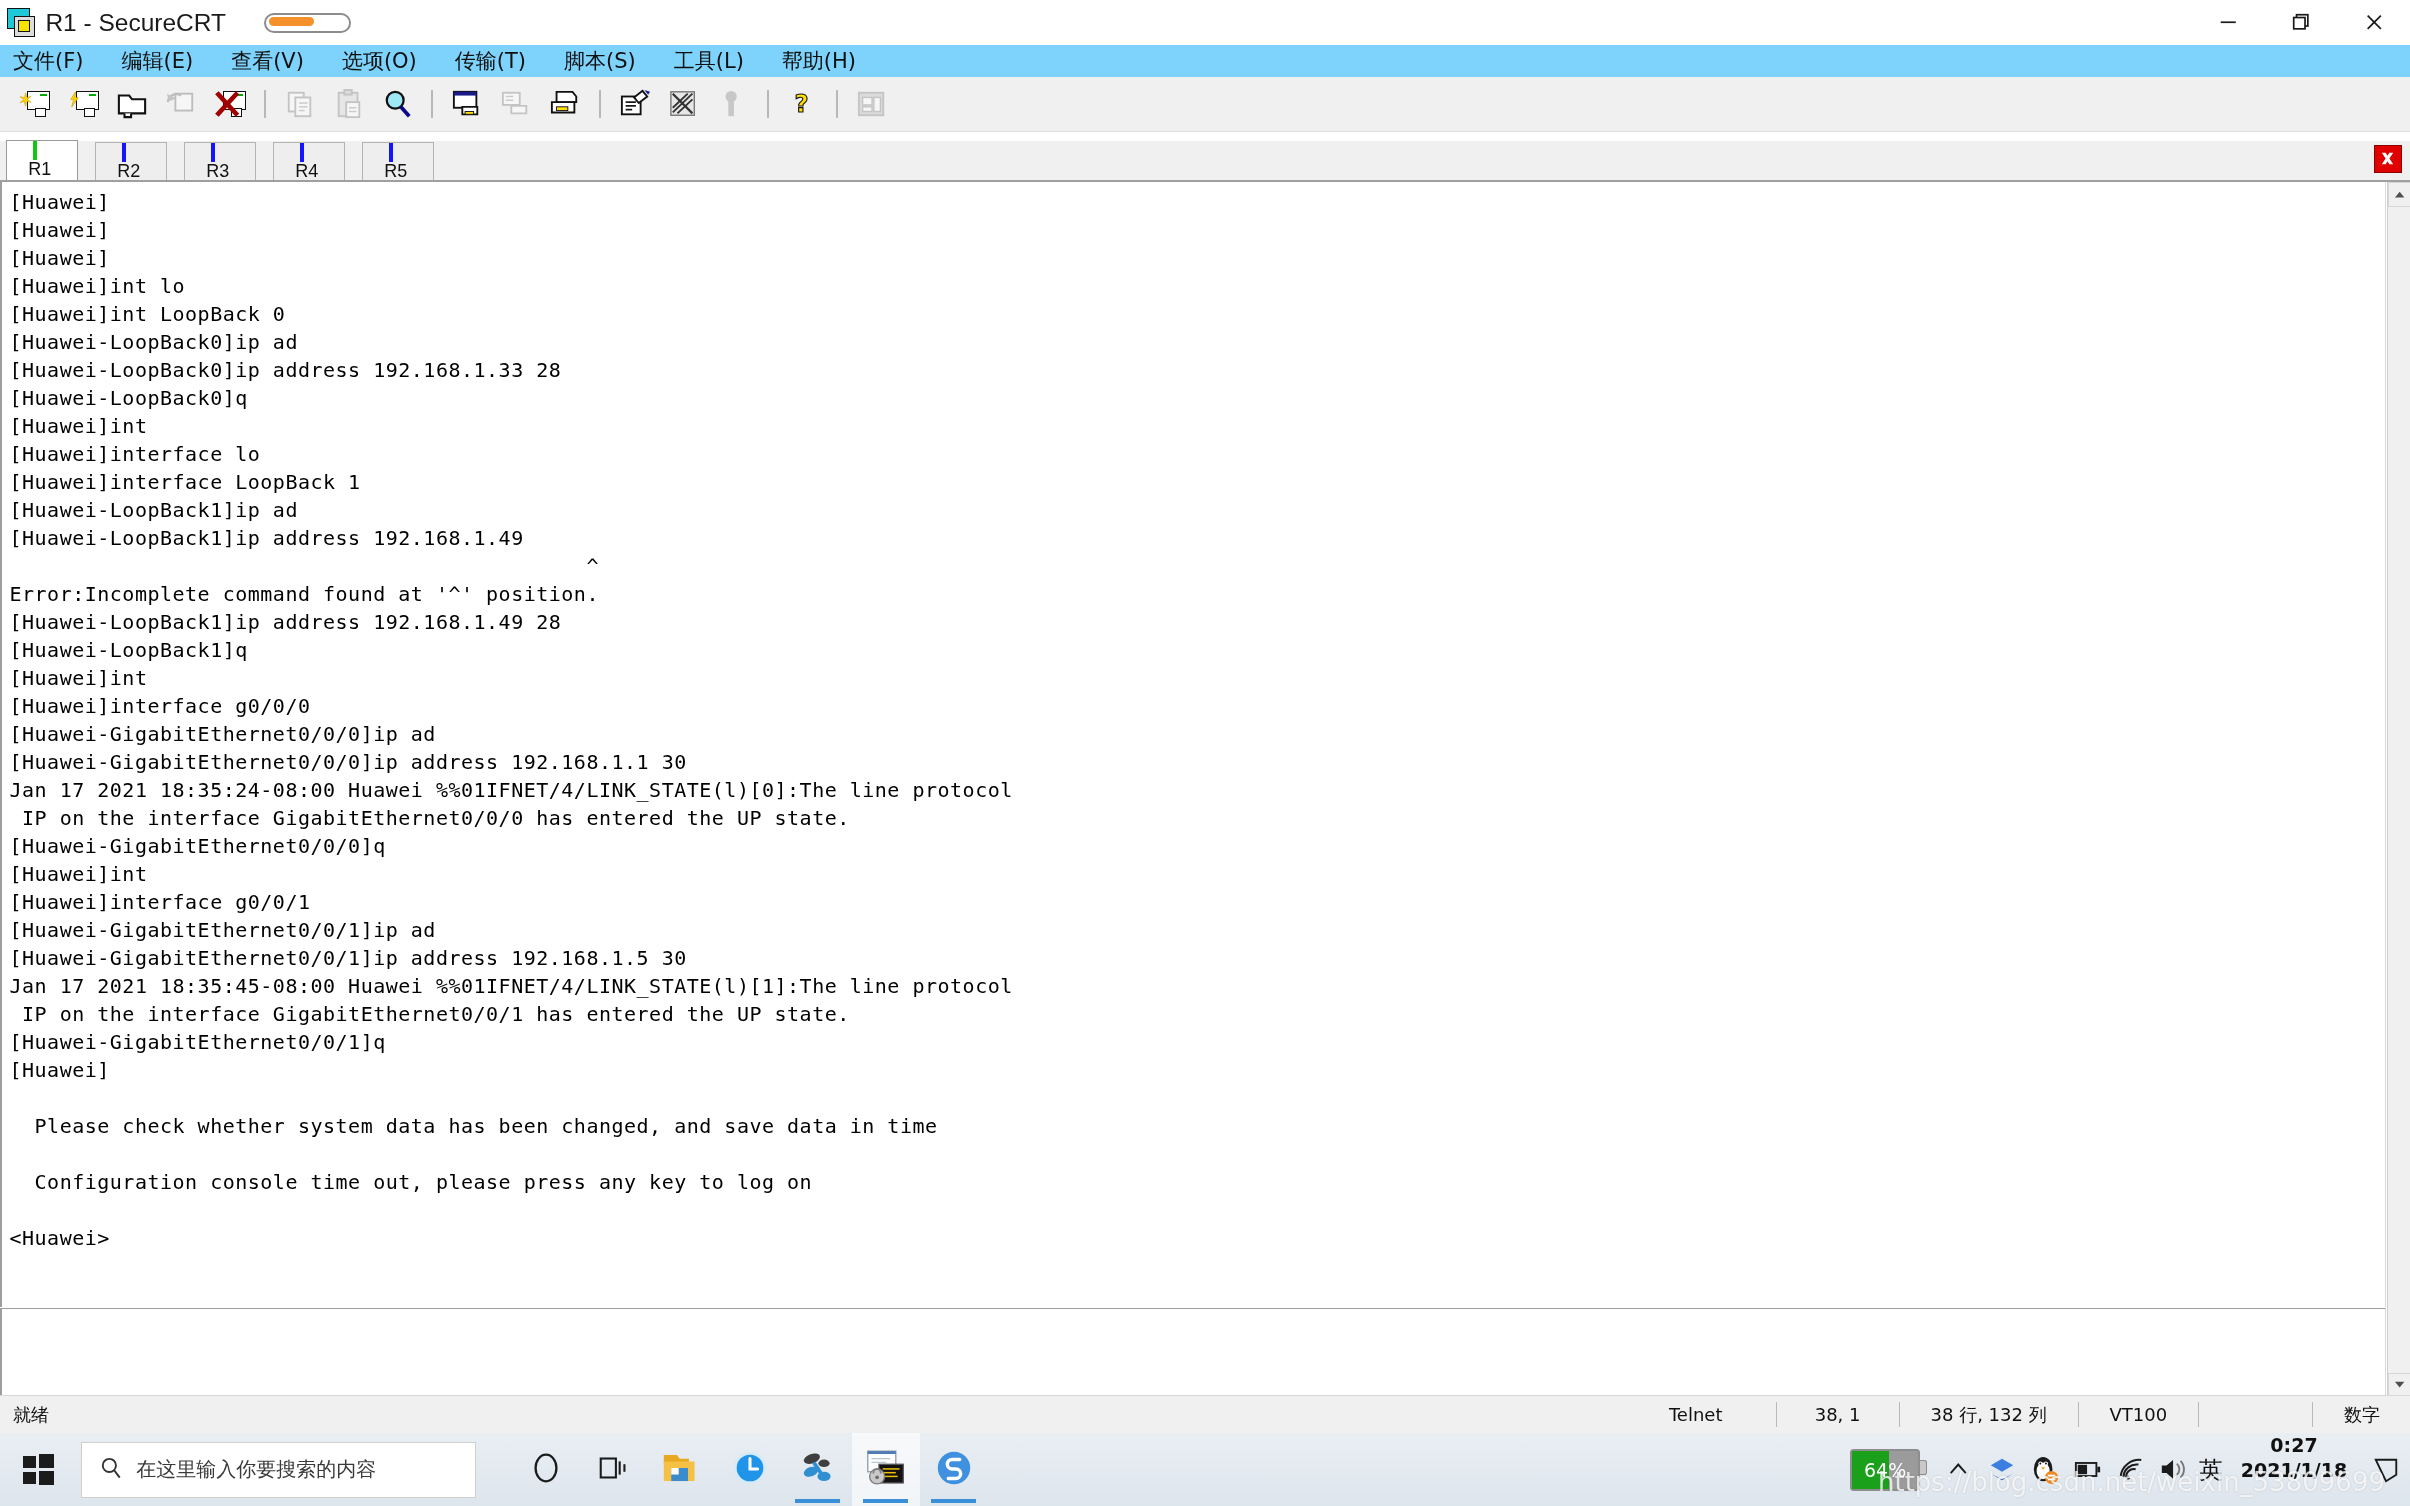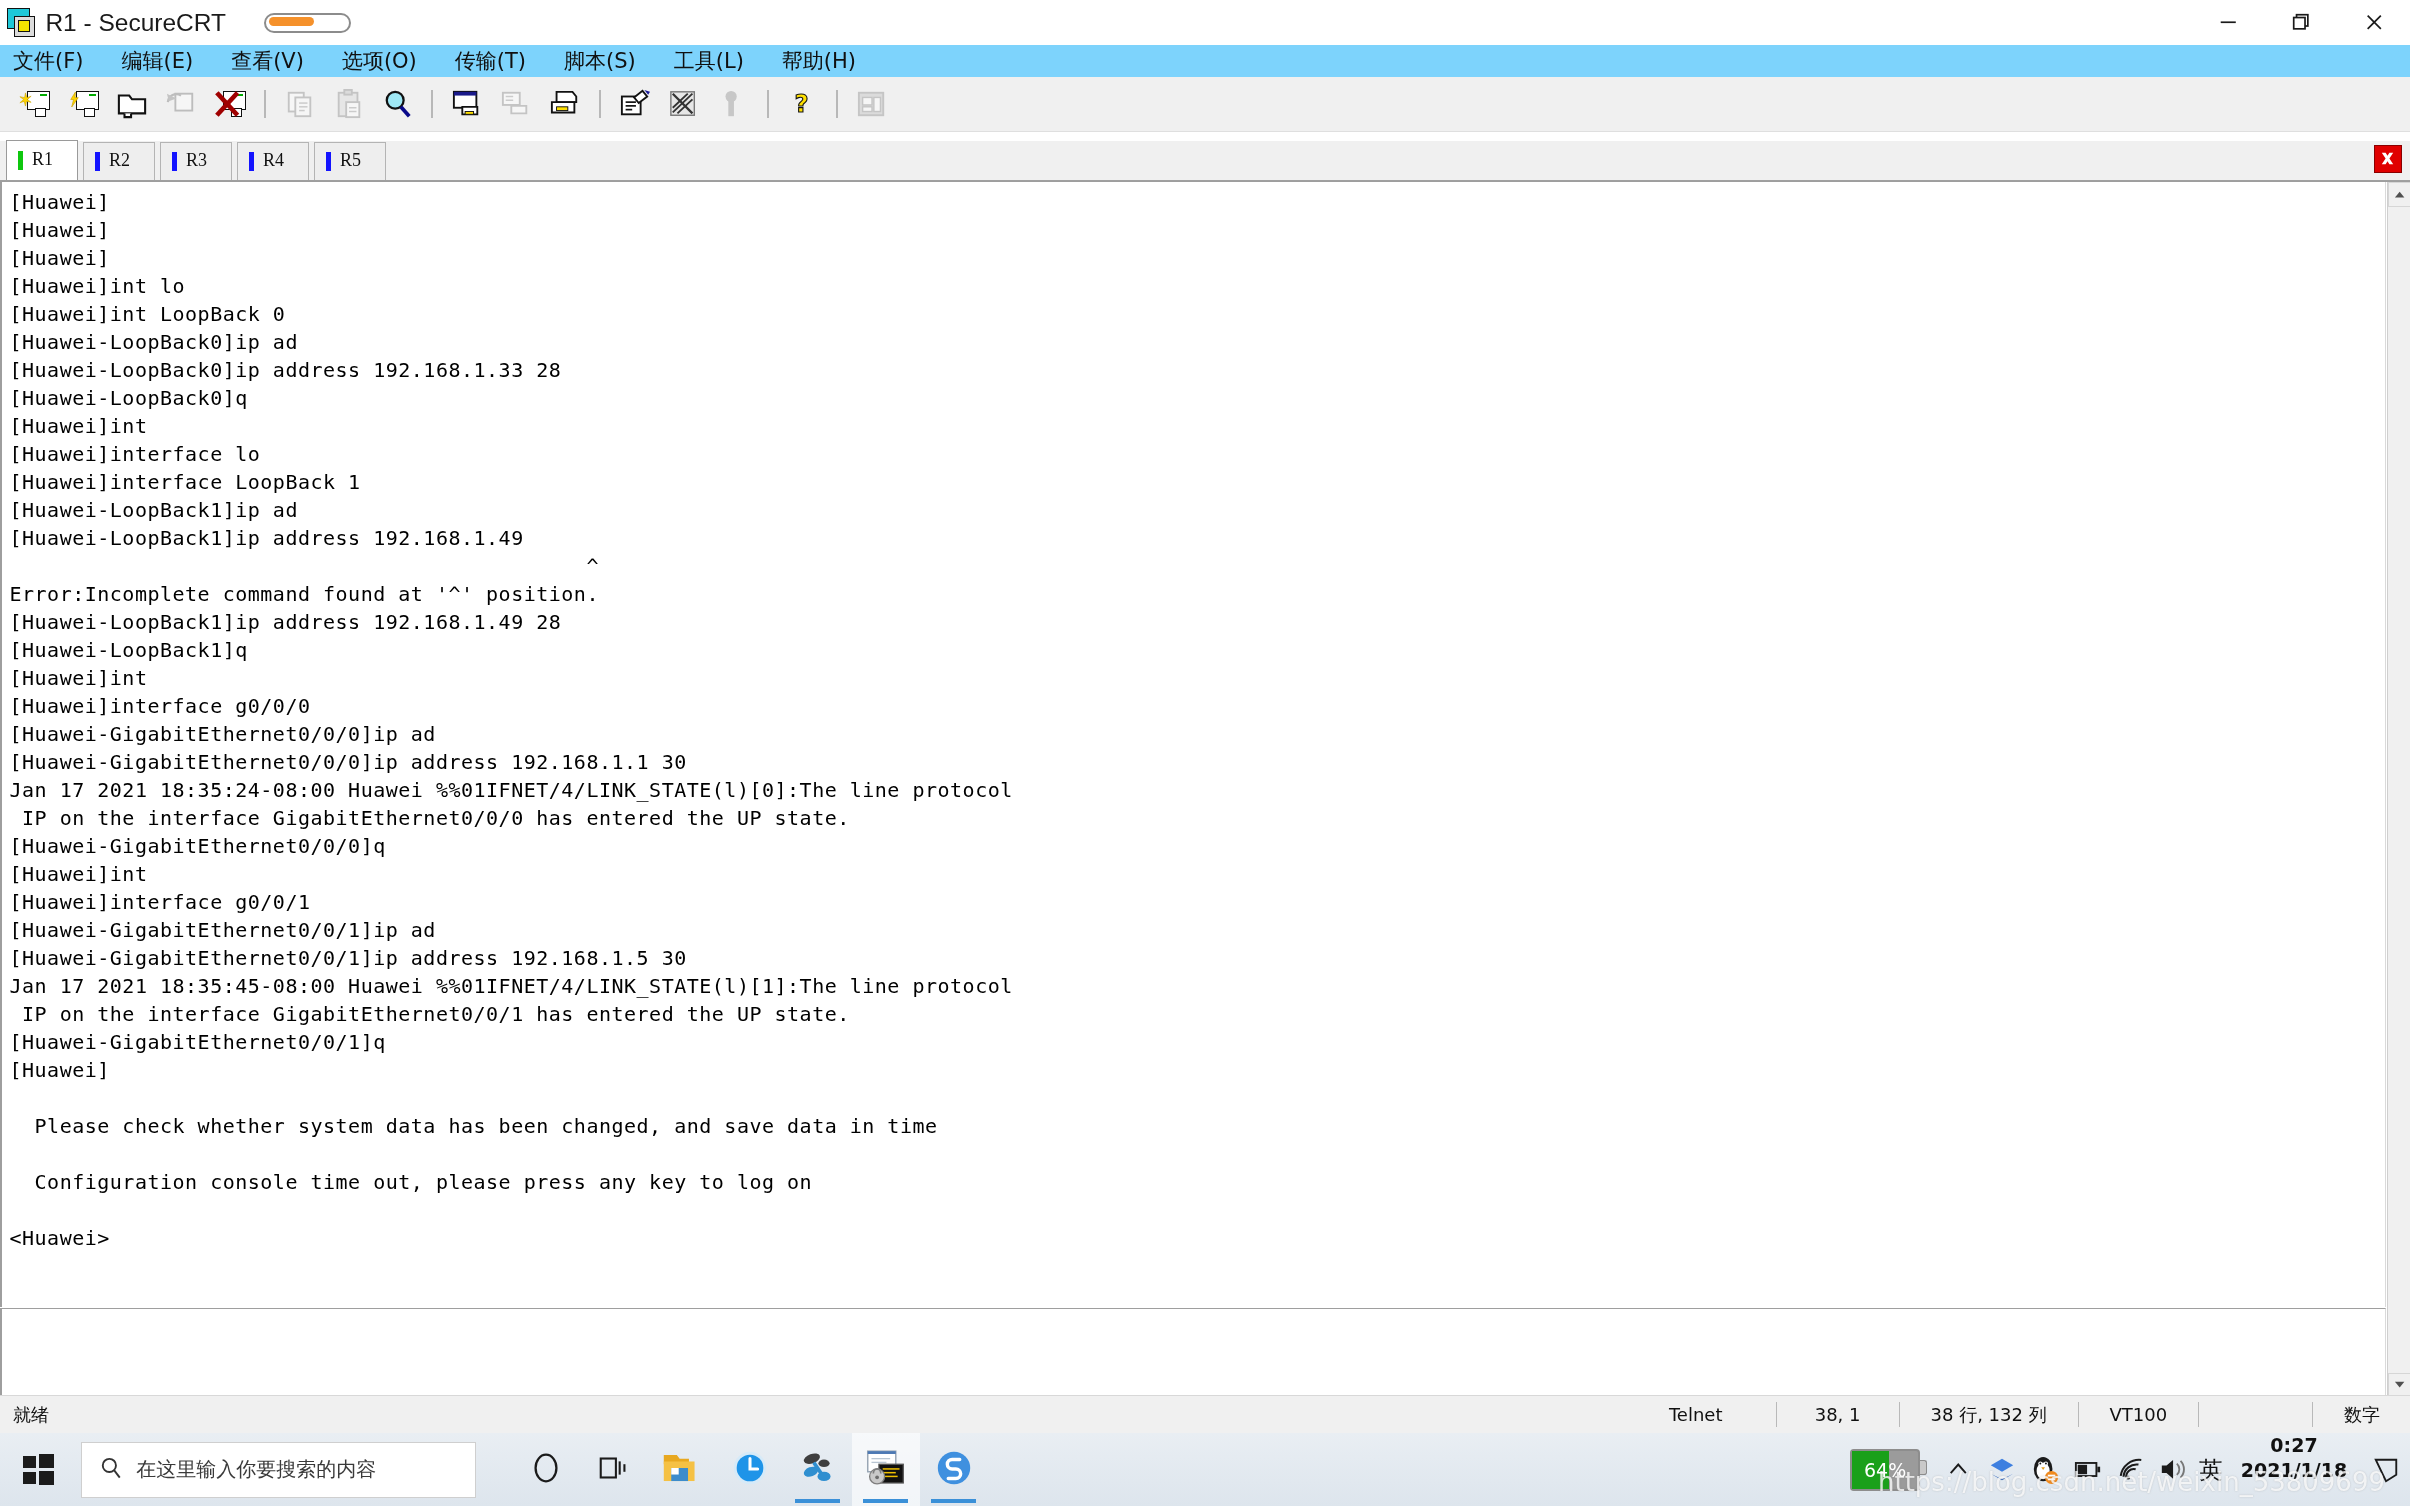"R1" .tab { flex-direction: none -> column; font-family: Liberation Serif, serif -> Liberation Sans, sans-serif; margin-right: 5px -> 17px }
